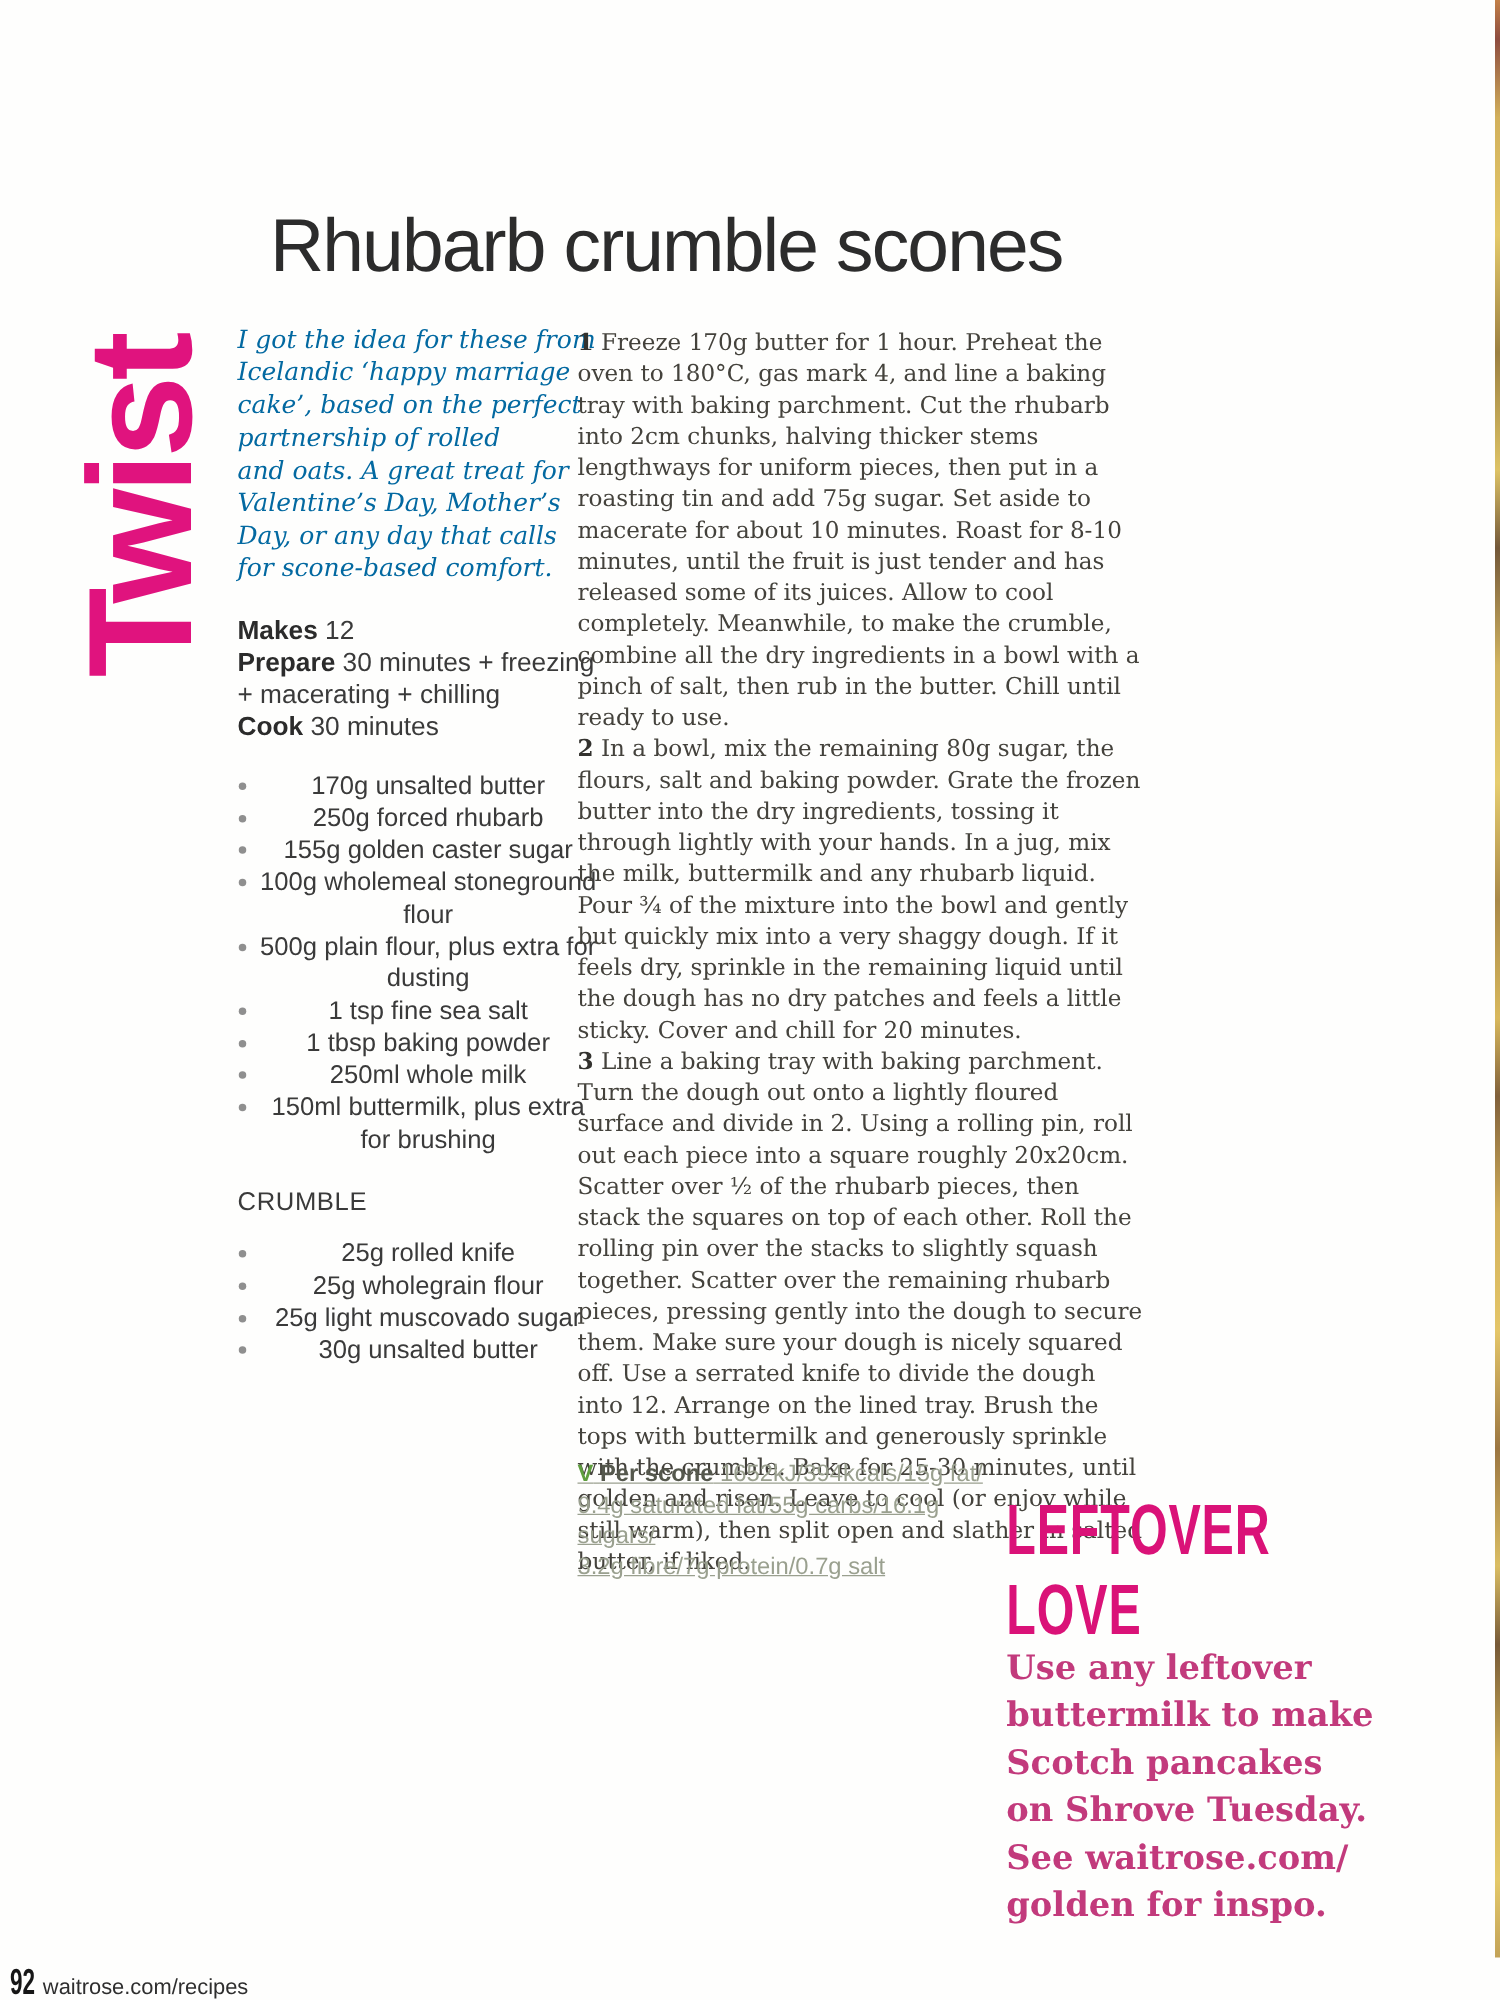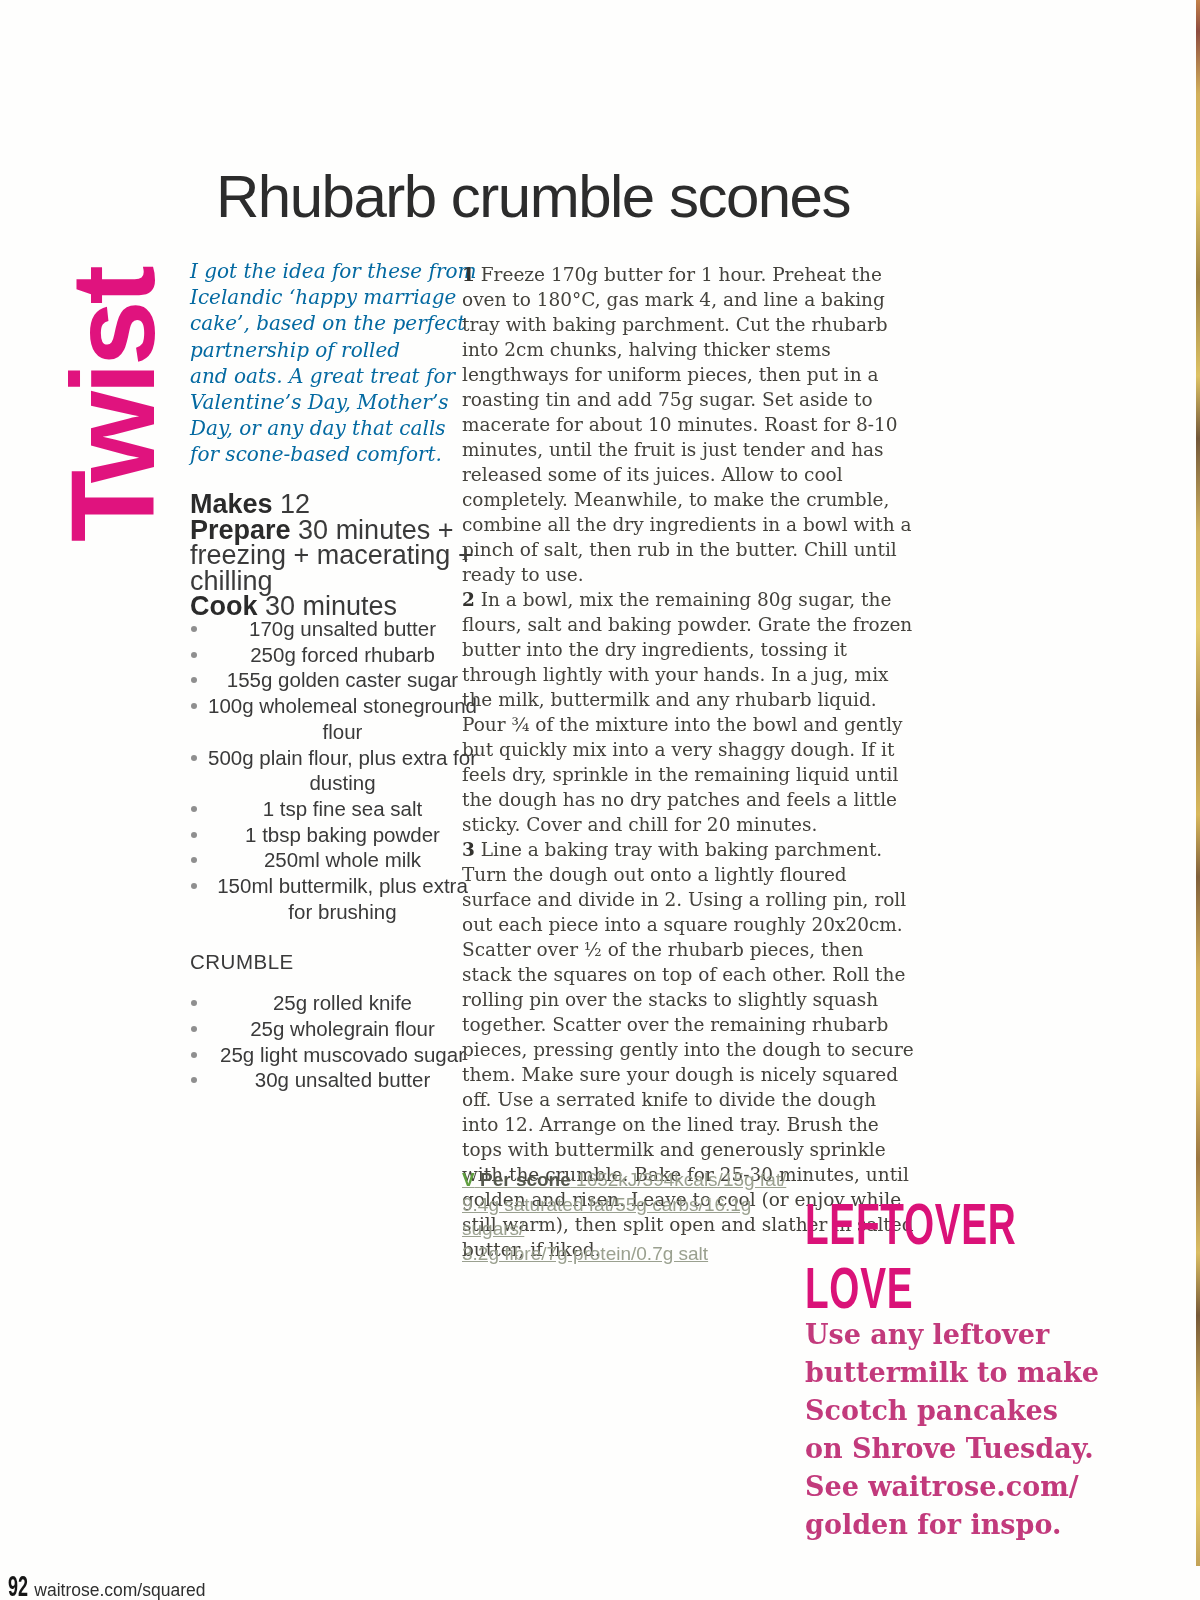"Makes 12" .meta { font-size: 27px -> 21px }
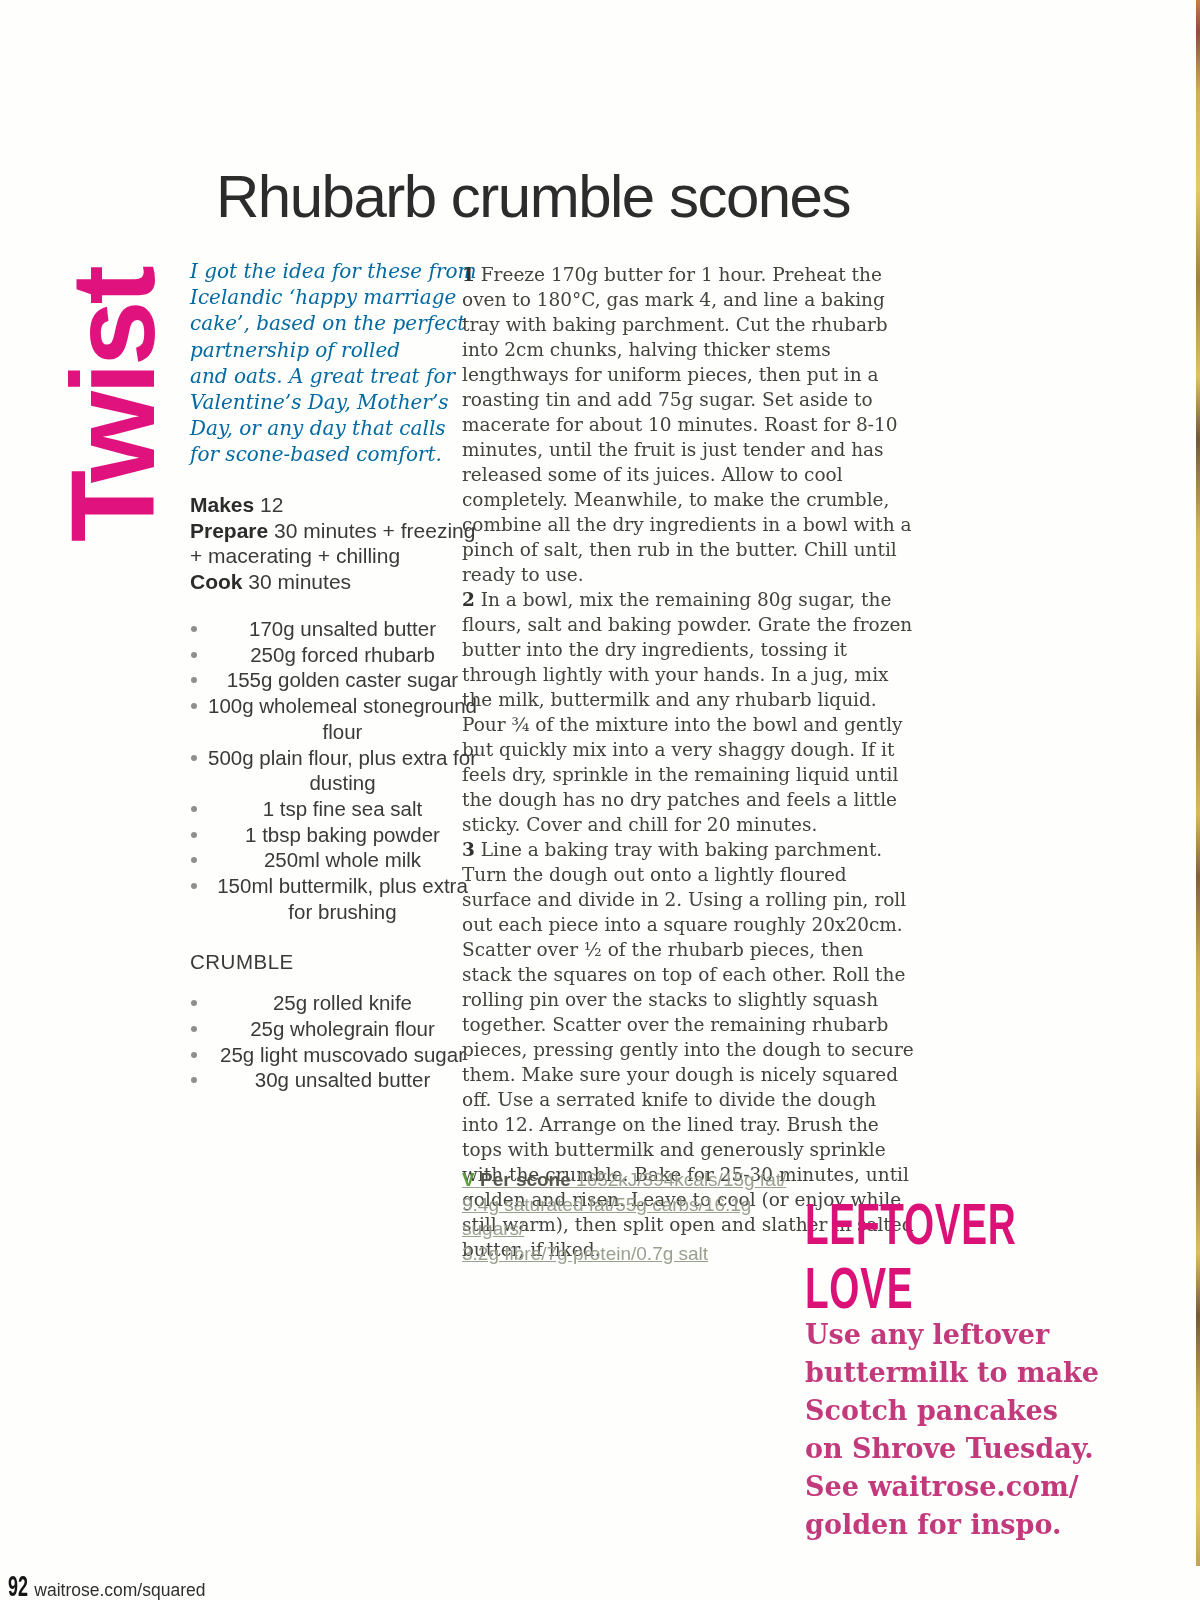"waitrose.com/squared" span.site-url { text: waitrose.com/squared -> waitrose.com/recipes }
